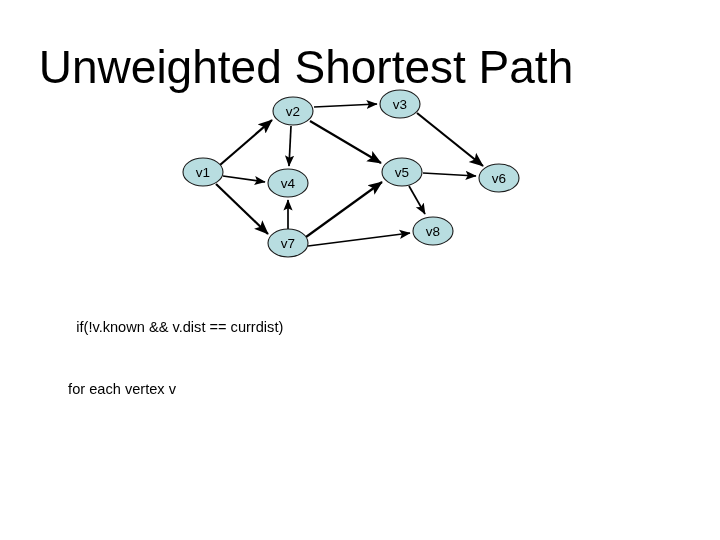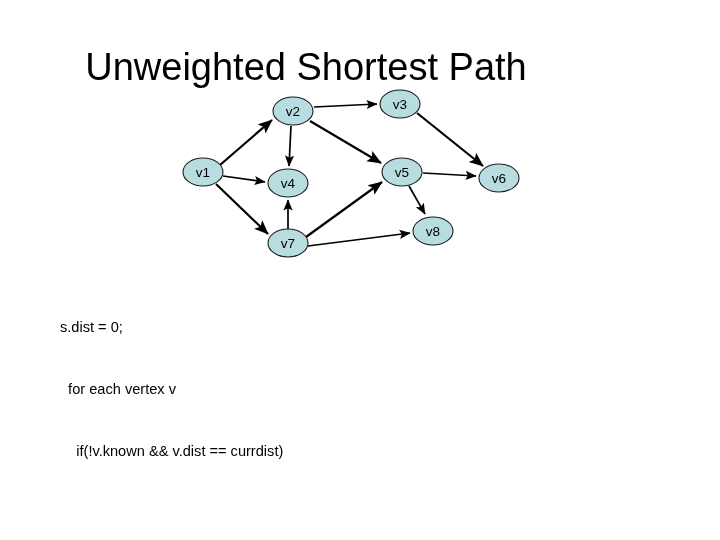"Unweighted Shortest Path" #slide-title { font-size: 38px -> 46px }
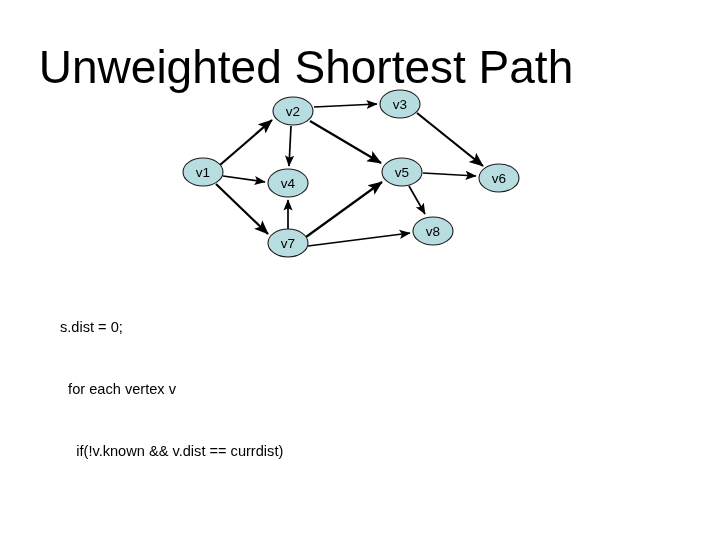"s.dist = 0;" div.code-line { html: <div>s.dist = 0;</div> -> none }
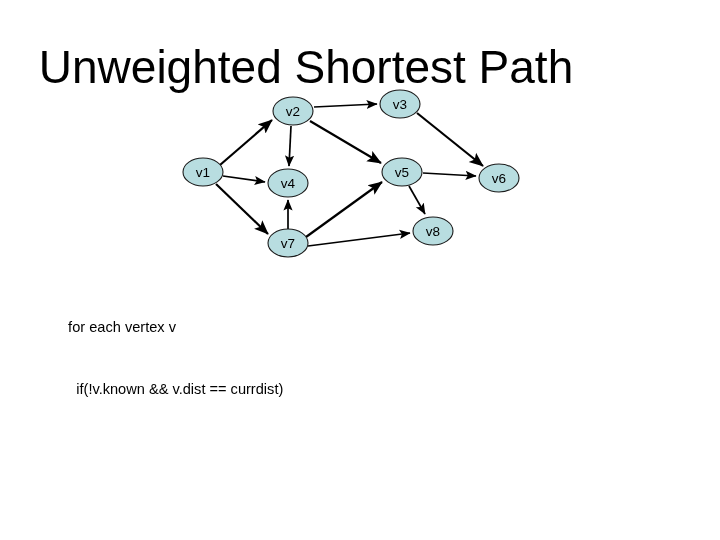"for each vertex v" div.code-line { order: before "if(!v.known && v.dist == currdist)" -> after "if(!v.known && v.dist == currdist)" }
